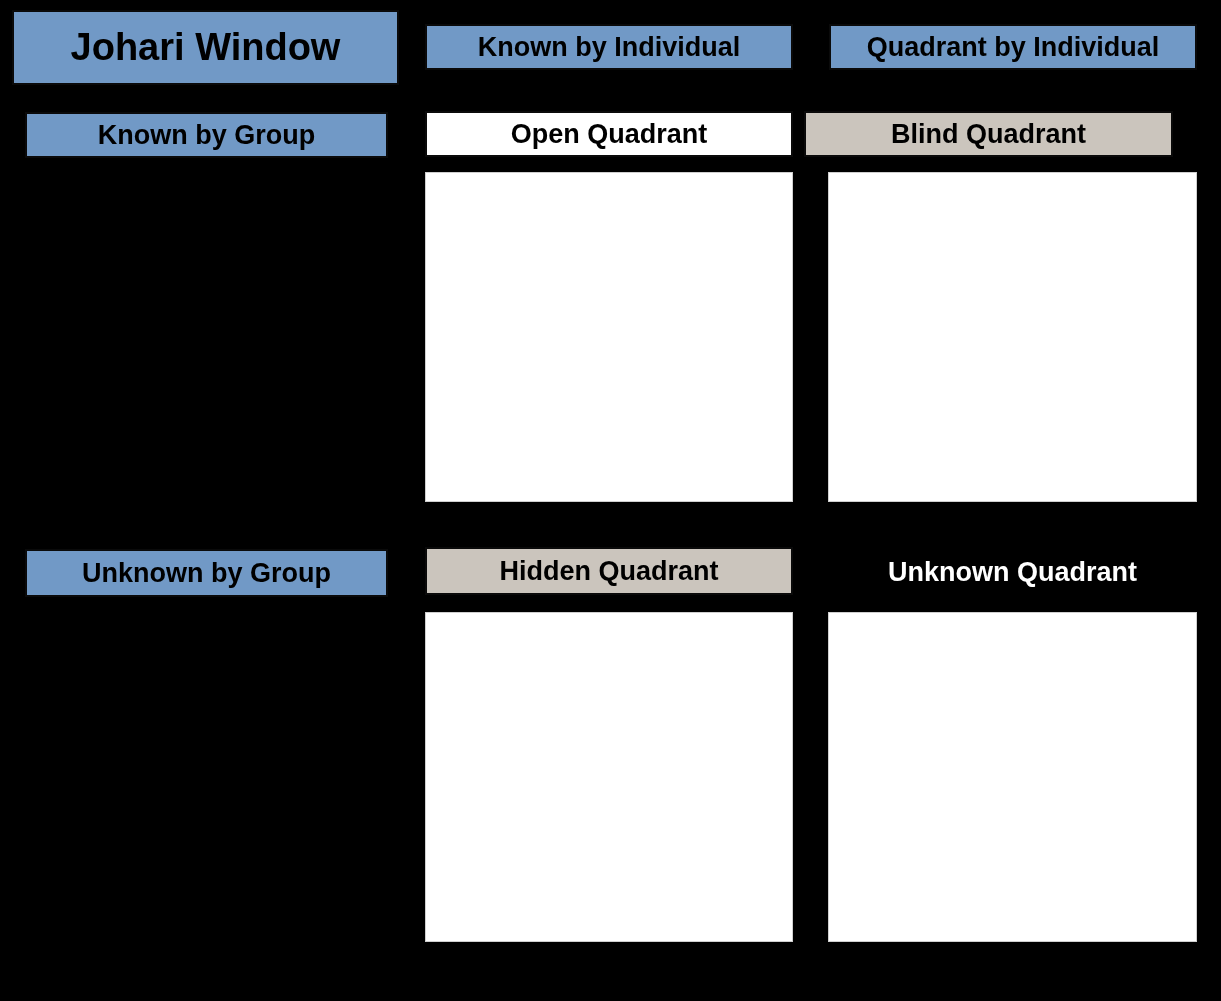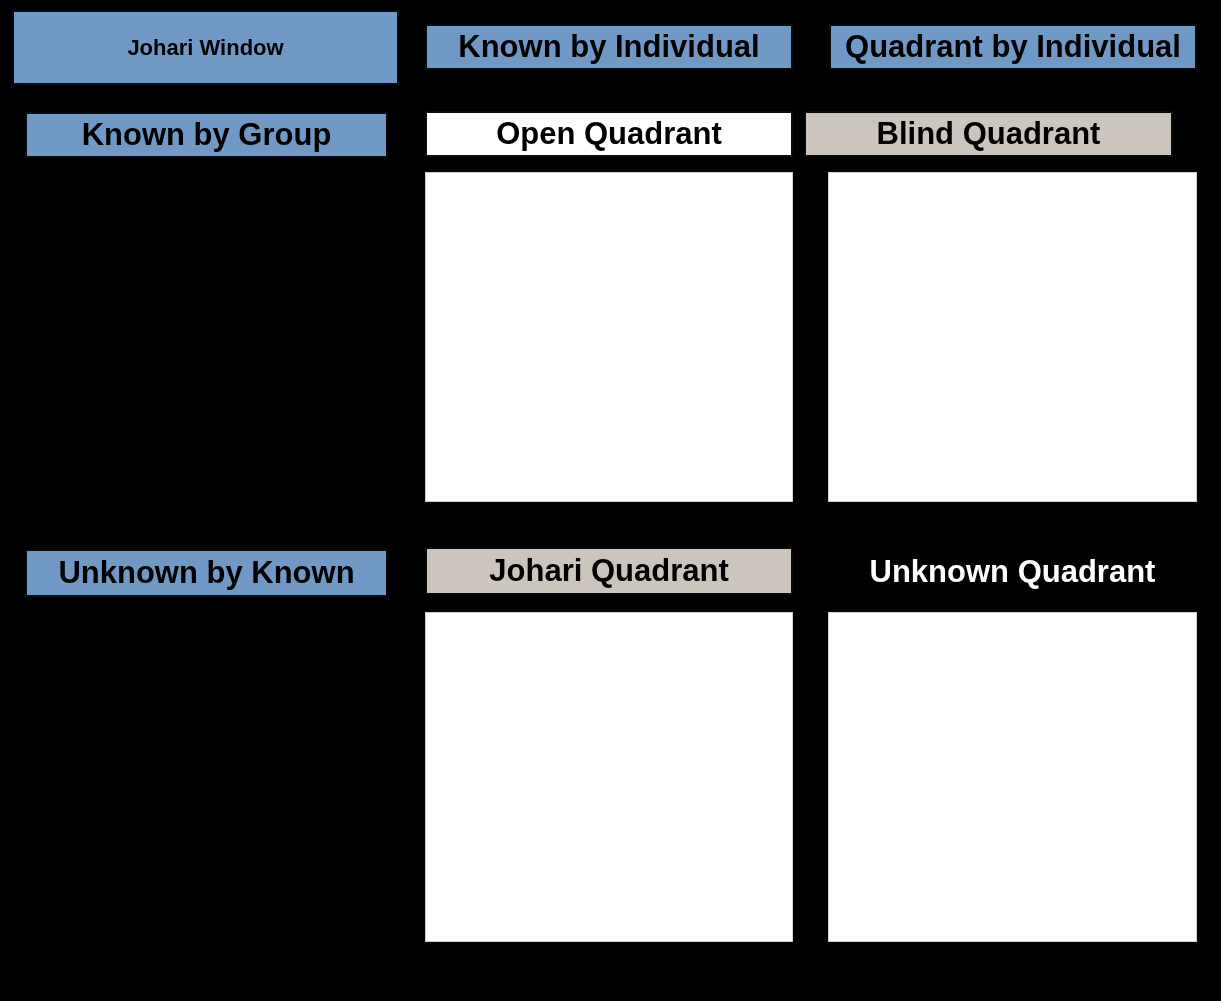"Johari Window" .title-bar { font-size: 22px -> 38px }
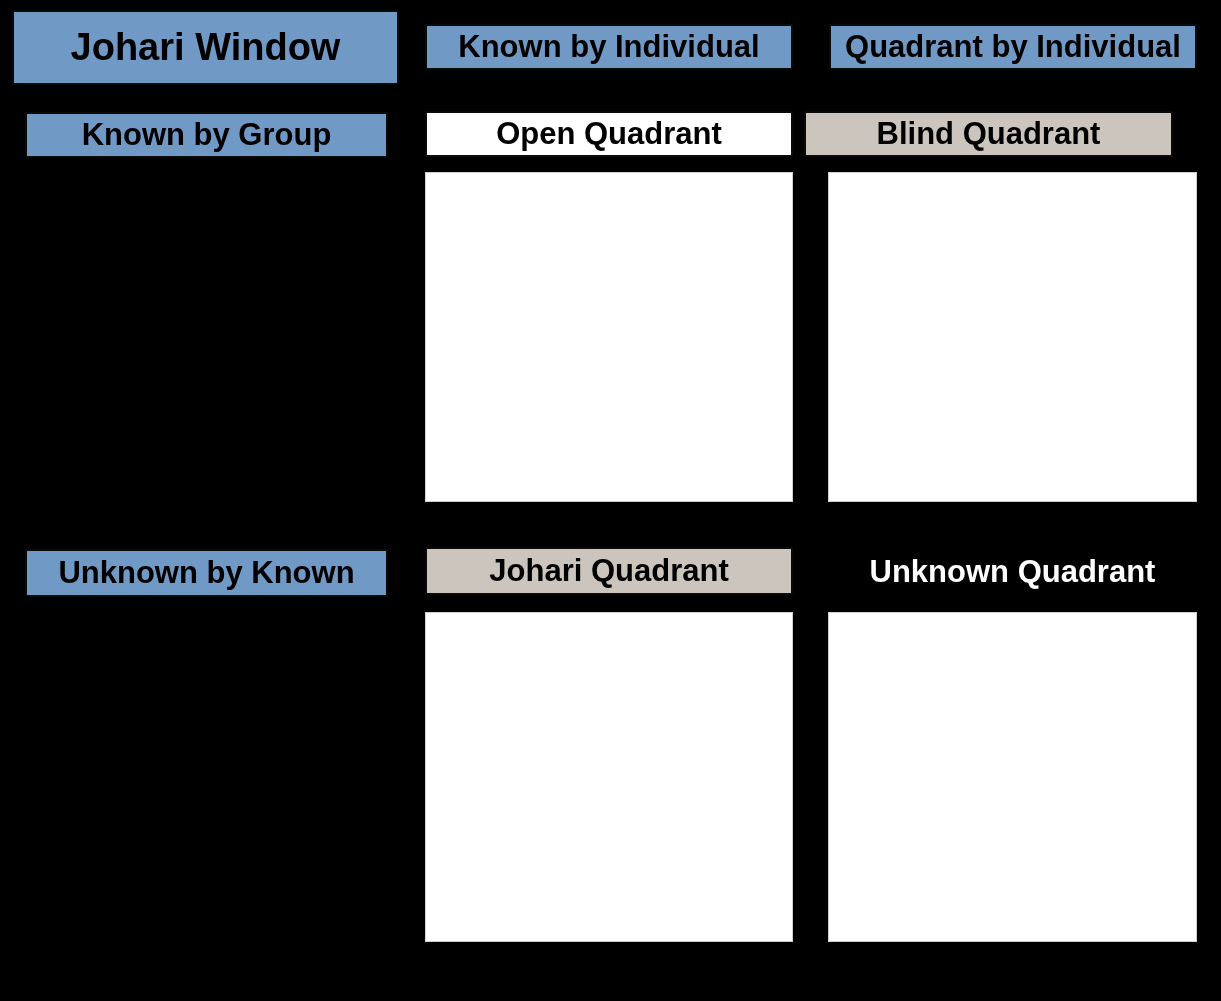"Known by Individual" .bar { font-size: 31px -> 27px }
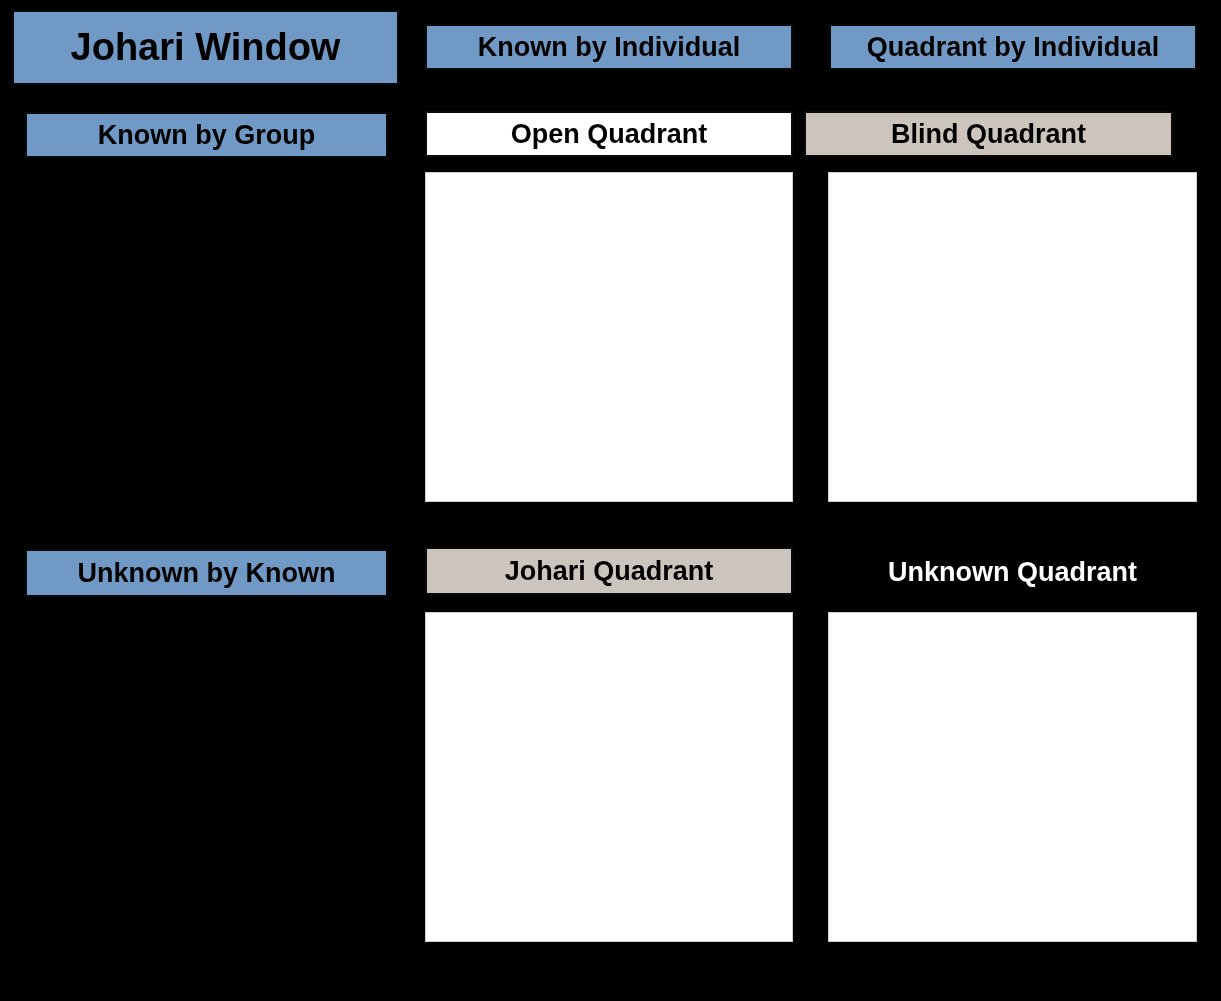"Unknown by Known" span { text: Known -> Group }
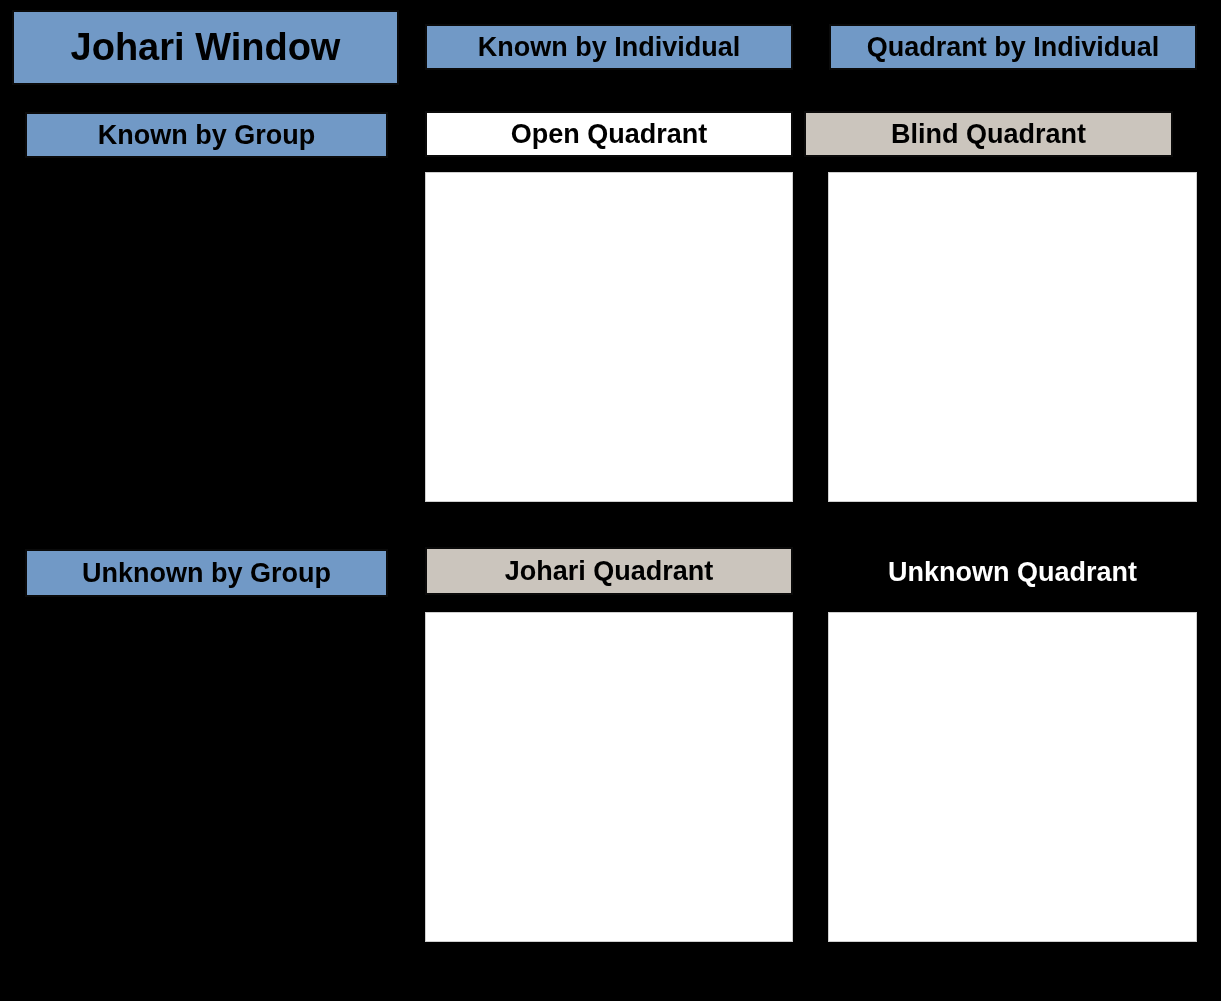"Johari Quadrant" span { text: Johari -> Hidden }
